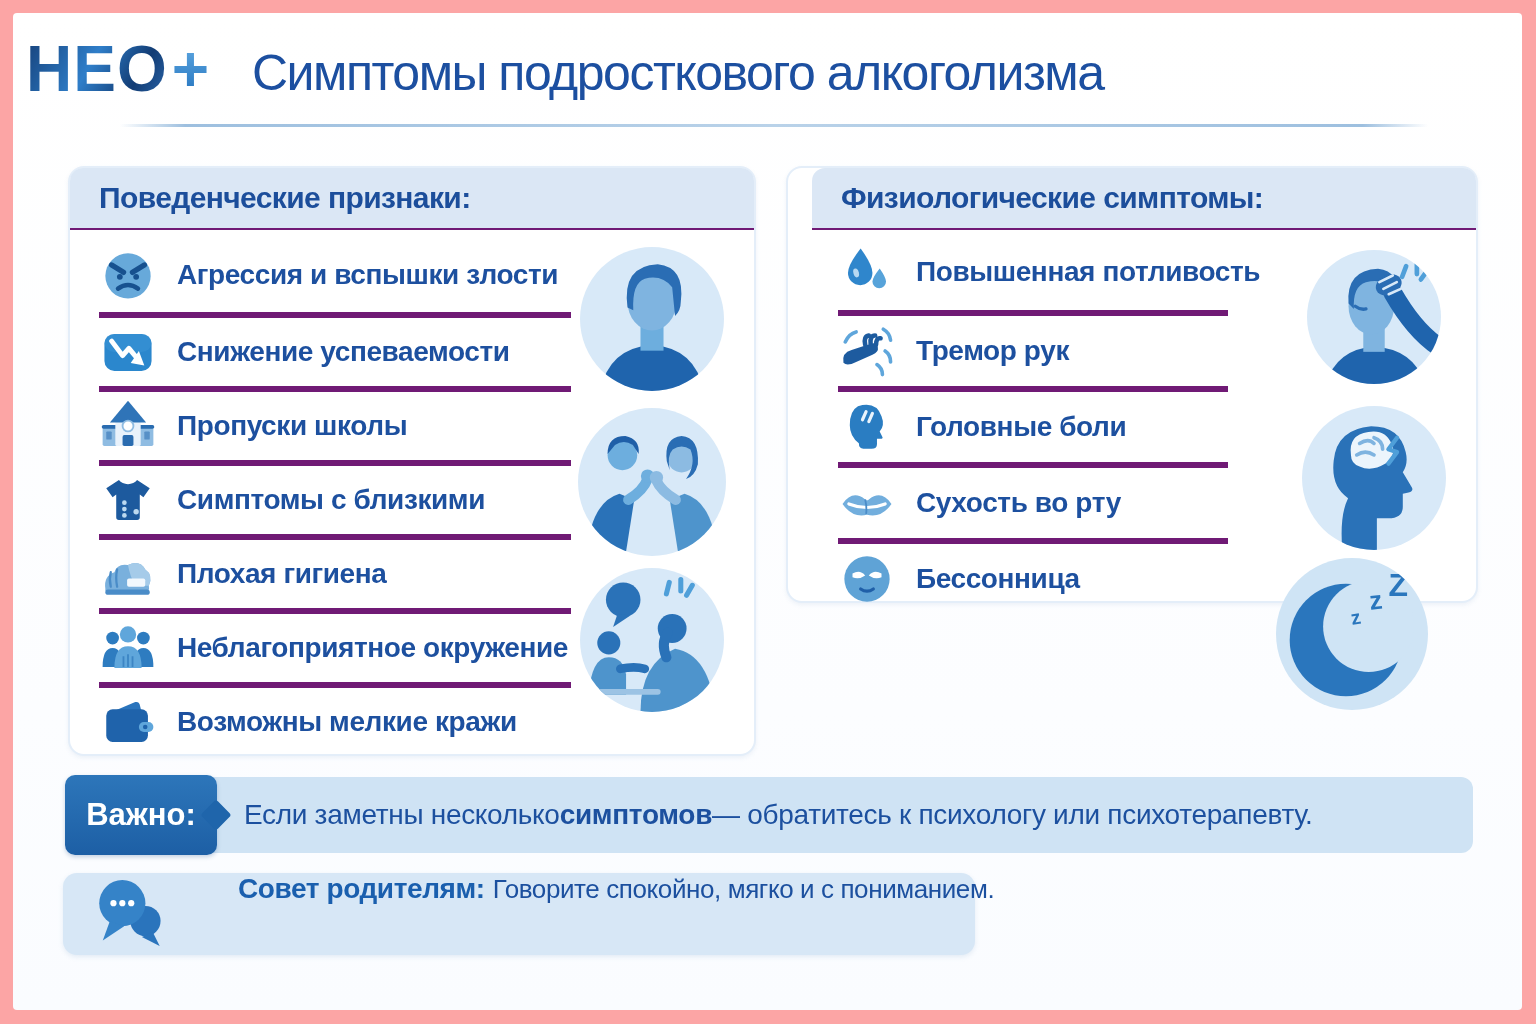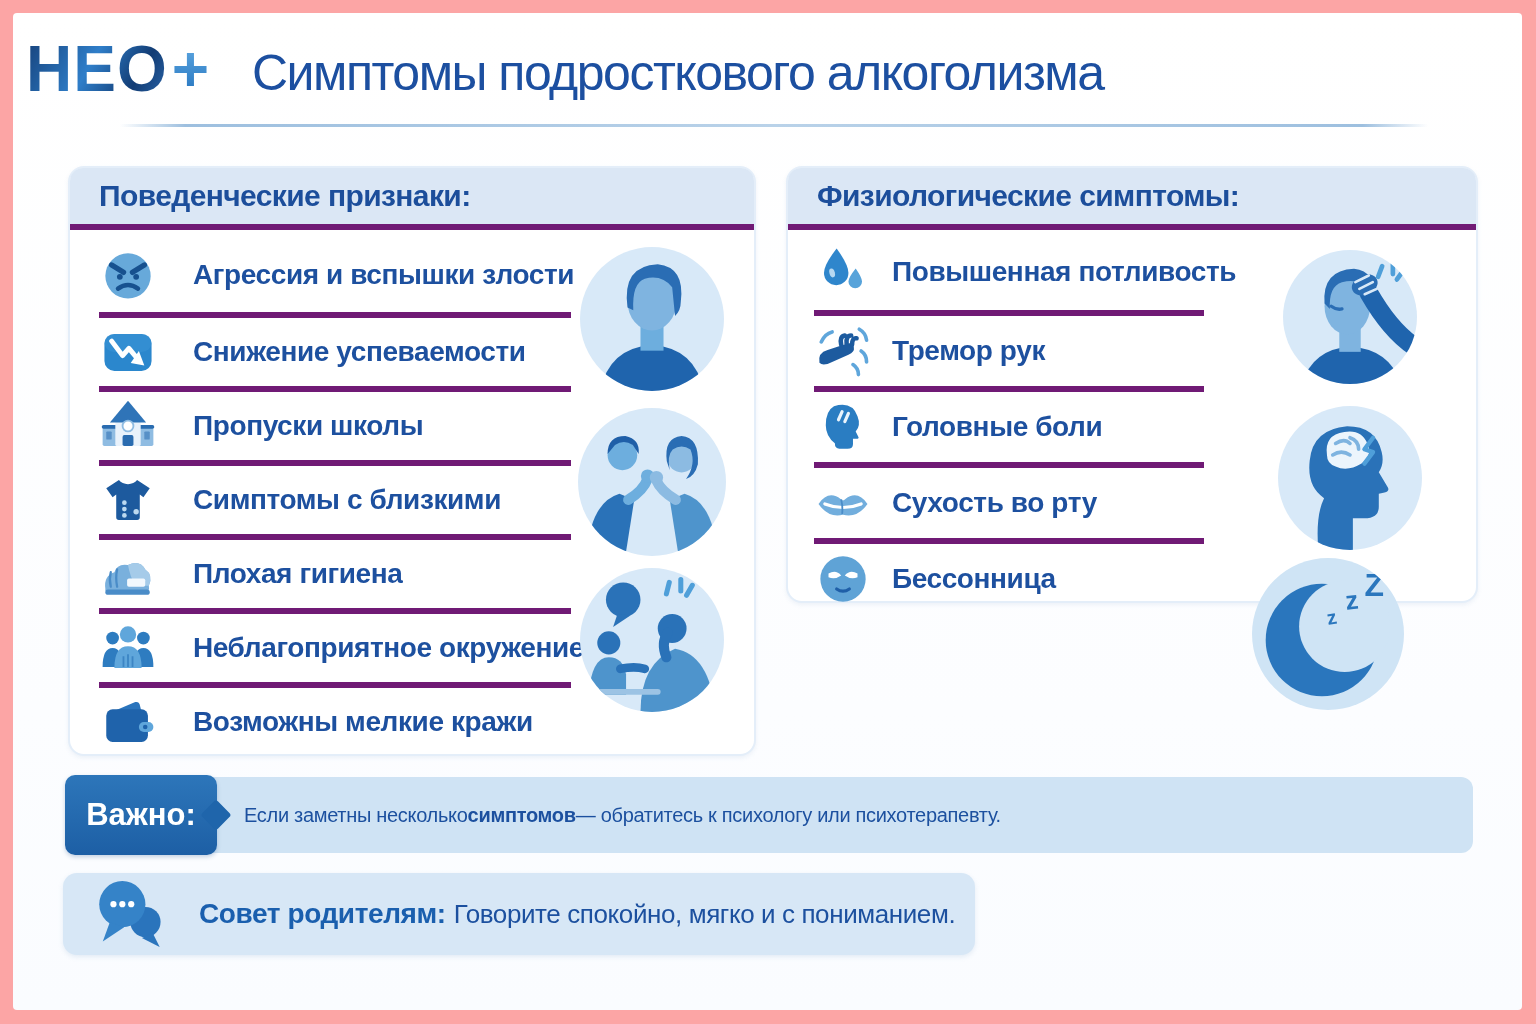"Поведенческие признаки:" .panel-header { border-bottom: 6px solid #701a75 -> 2px solid #701a75 }
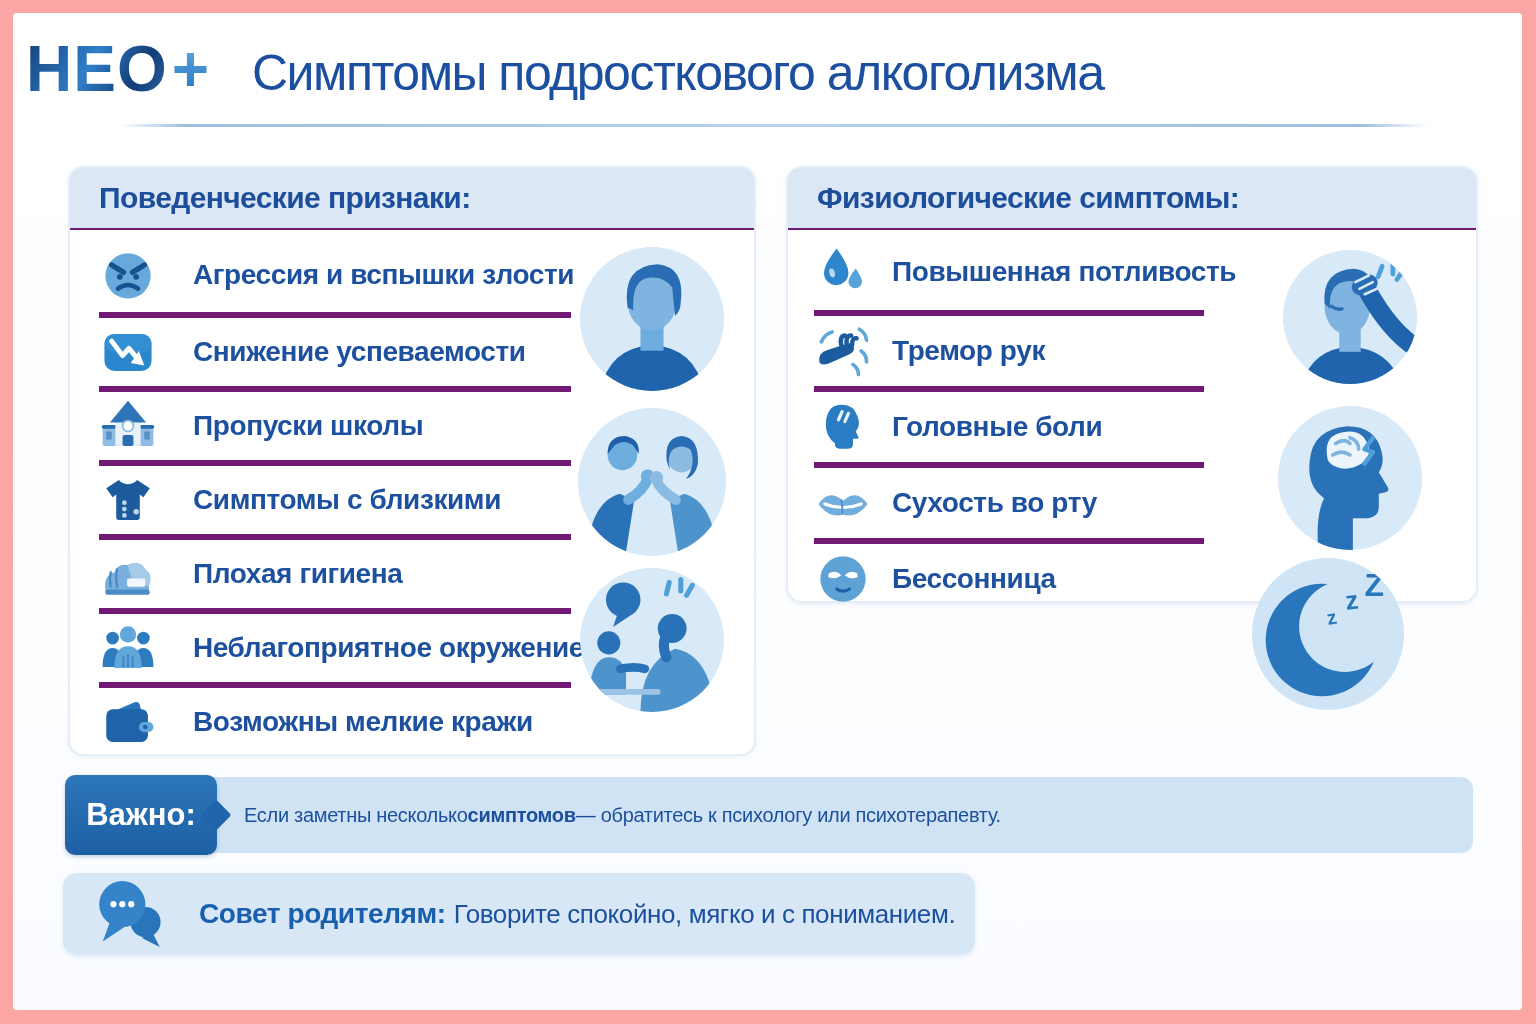"Физиологические симптомы:" .panel-right { padding-left: none -> 24px }
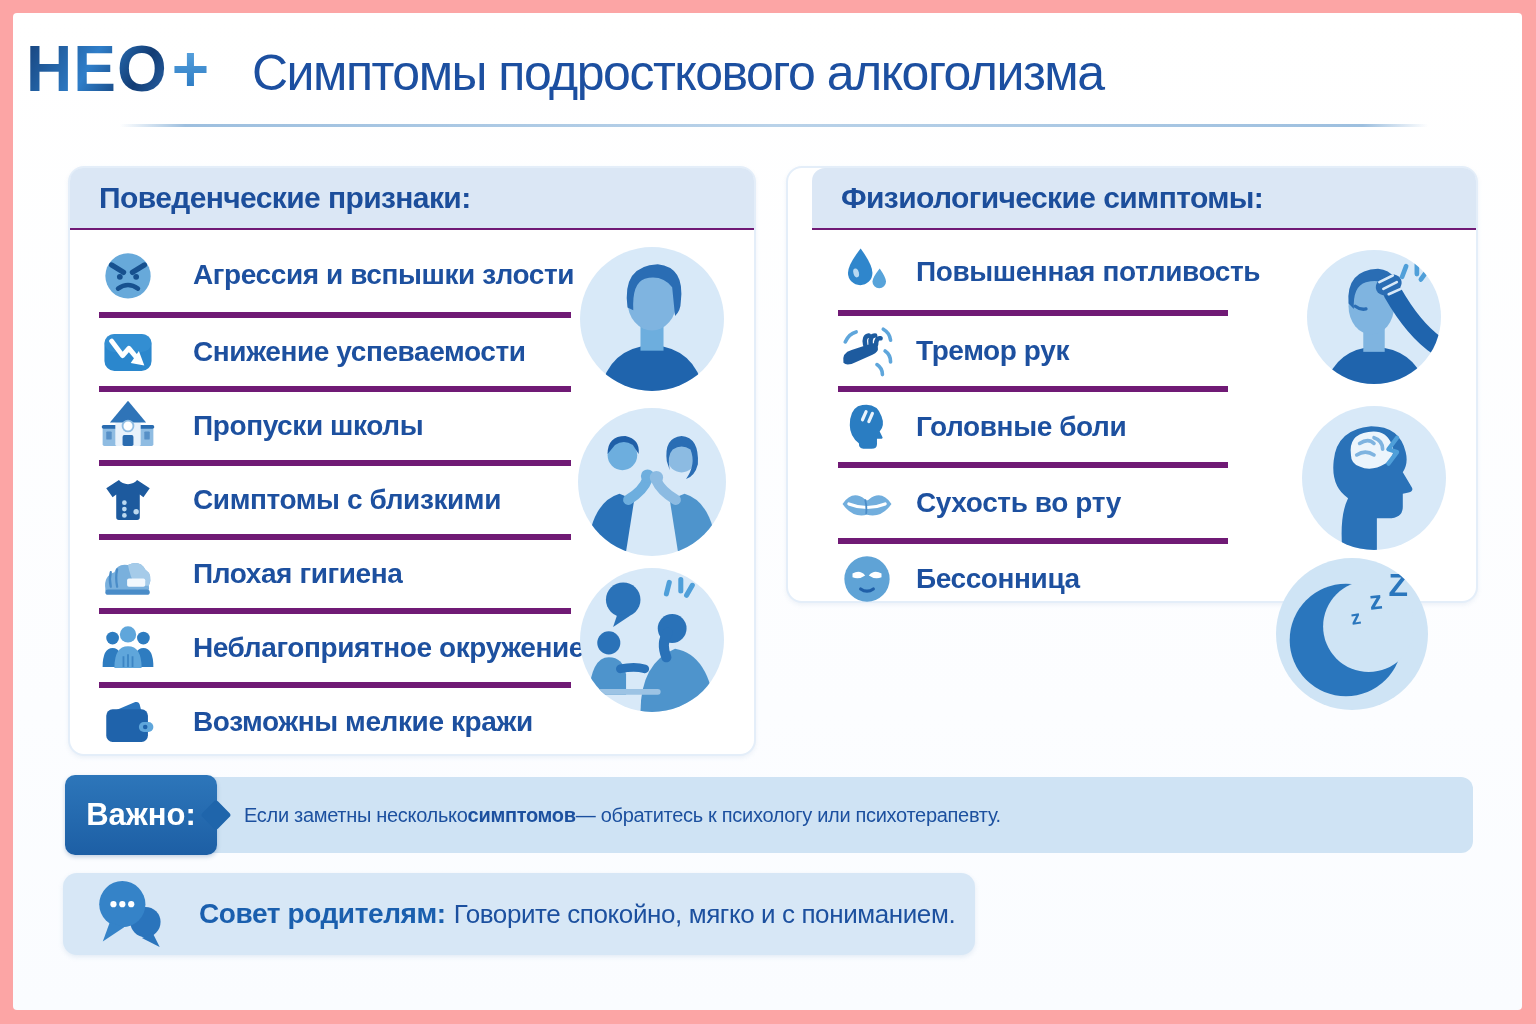"Агрессия и вспышки злости" .panel-left .row { gap: 16px -> none }
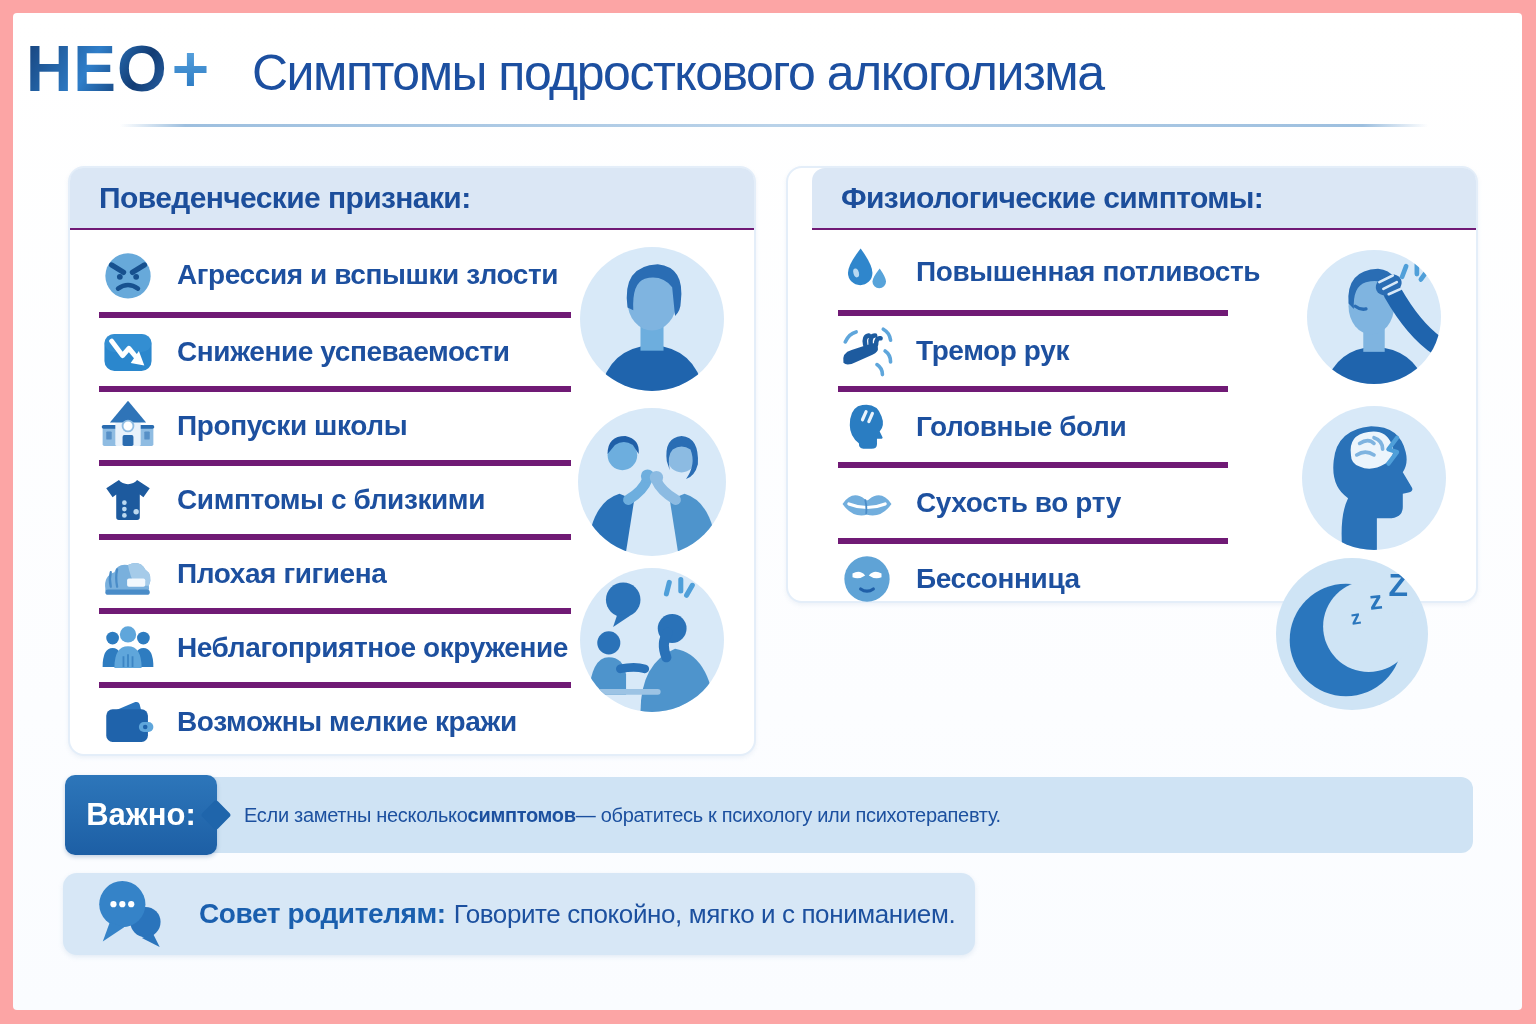"Если заметны несколько" .important-band { font-size: 20px -> 28px }
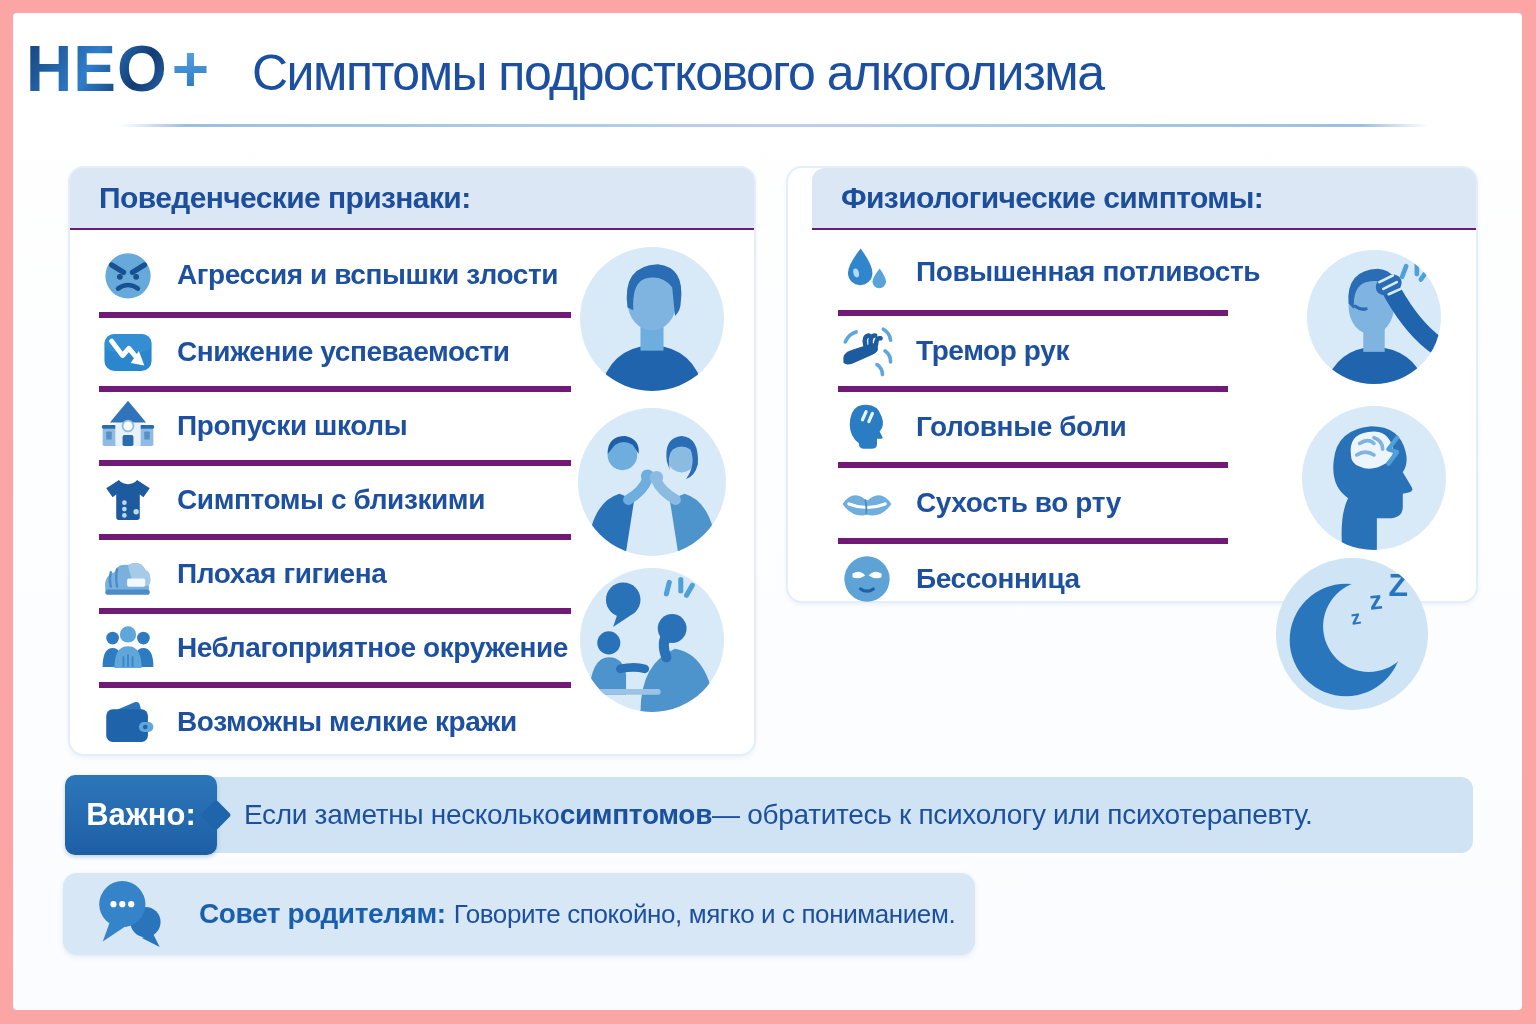"Совет родителям: Говорите спокойно," .advice { align-items: center -> flex-start; gap: none -> 39px }
